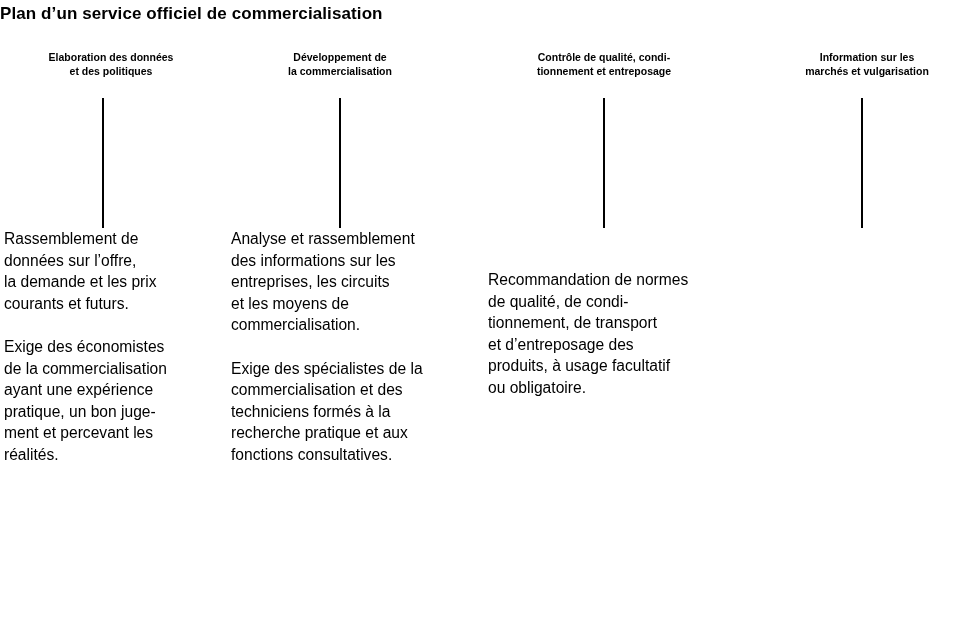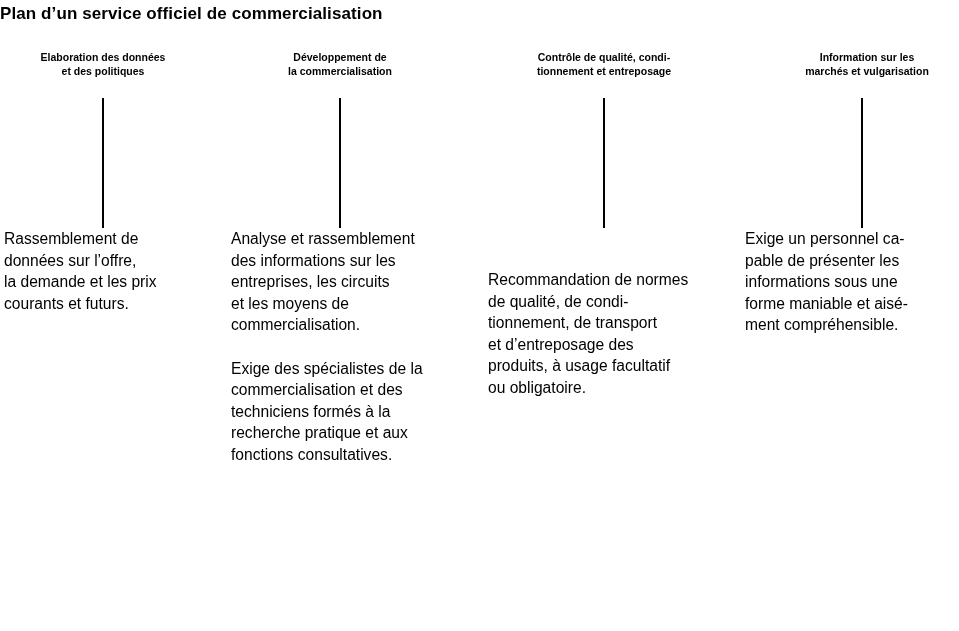"Elaboration des données" div.col-head { padding-left: none -> 8px }
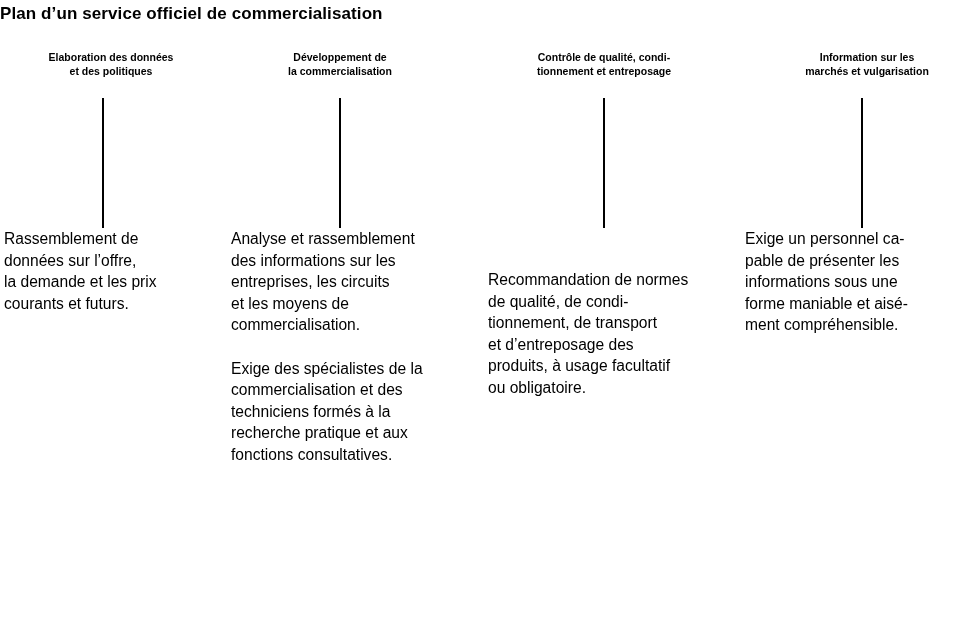"Exige un personnel ca-" p.para { html: <p>Exige un personnel ca- pable de présenter les informations sous une forme maniable et aisé- ment compréhensible.</p> -> none }
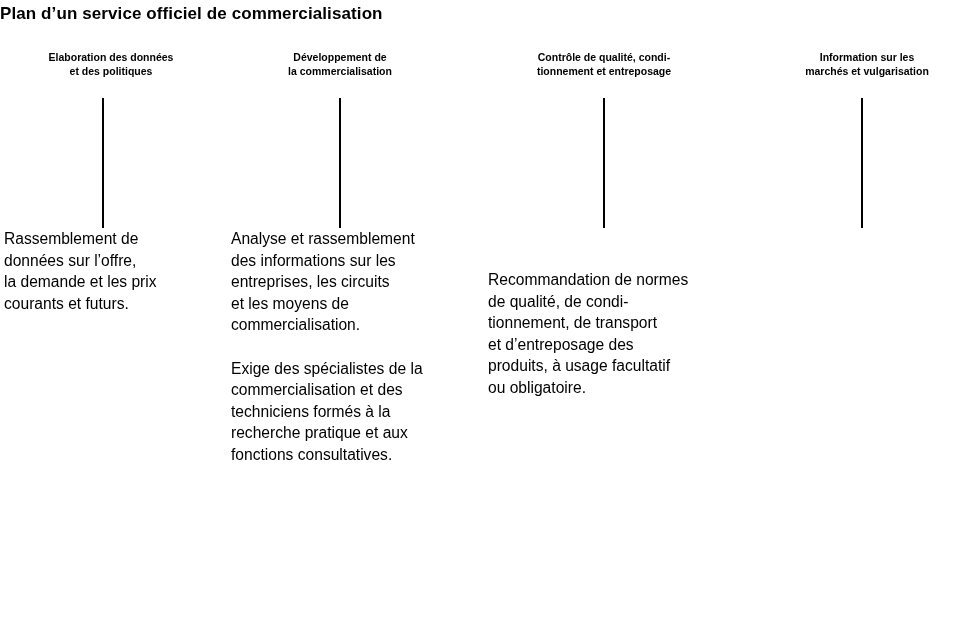"Exige des économistes" p.para { html: none -> <p>Exige des économistes de la commercialisation ayant une expérience pratique, un bon juge- ment et percevant les réalités.</p> }
